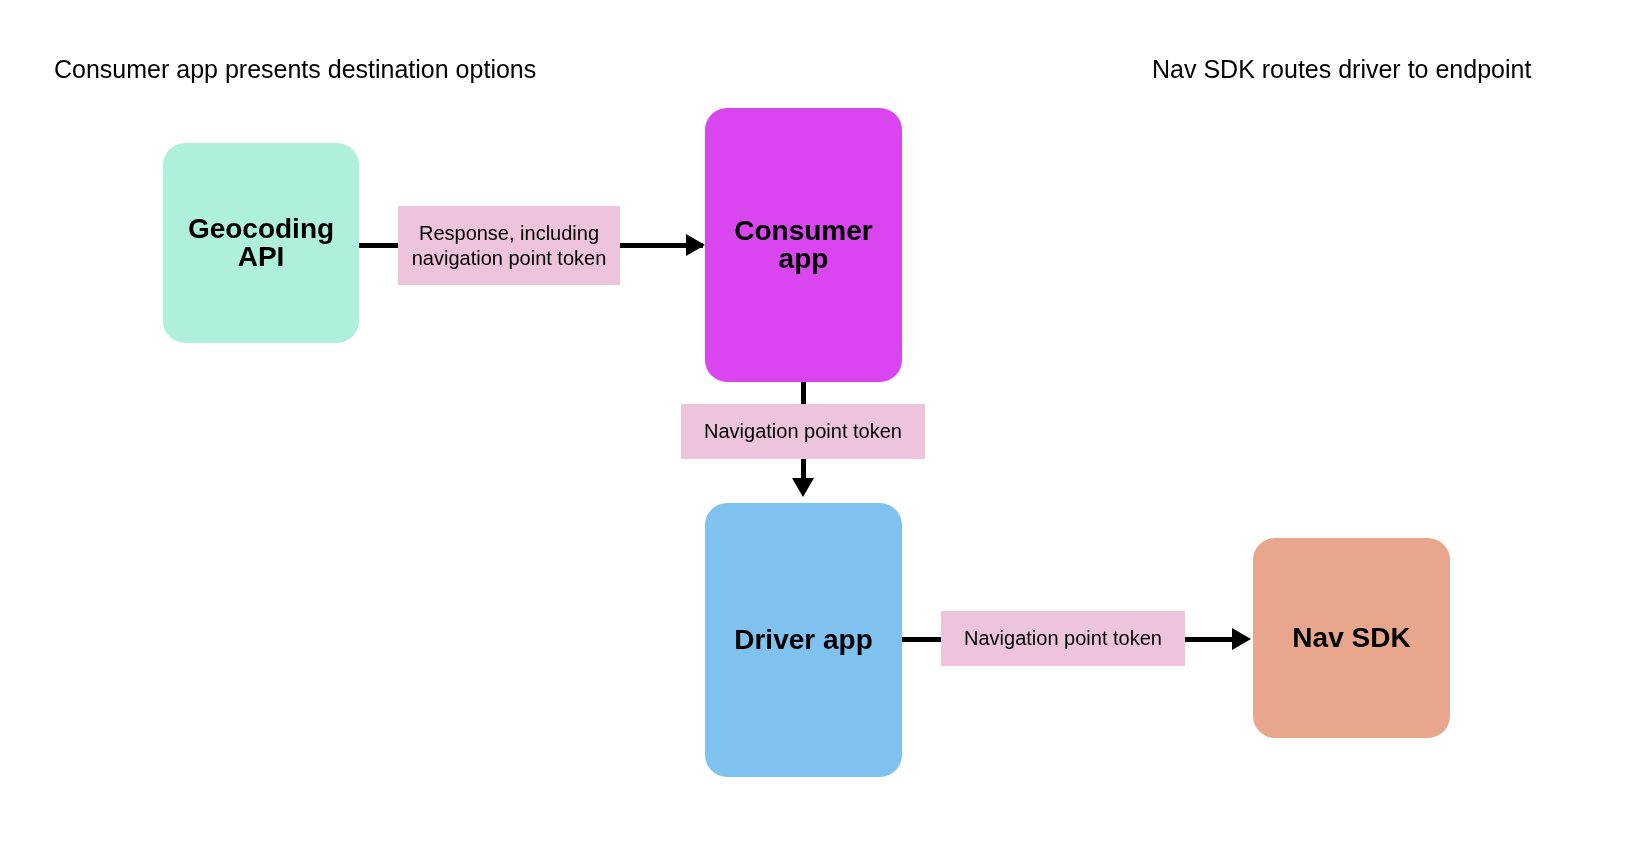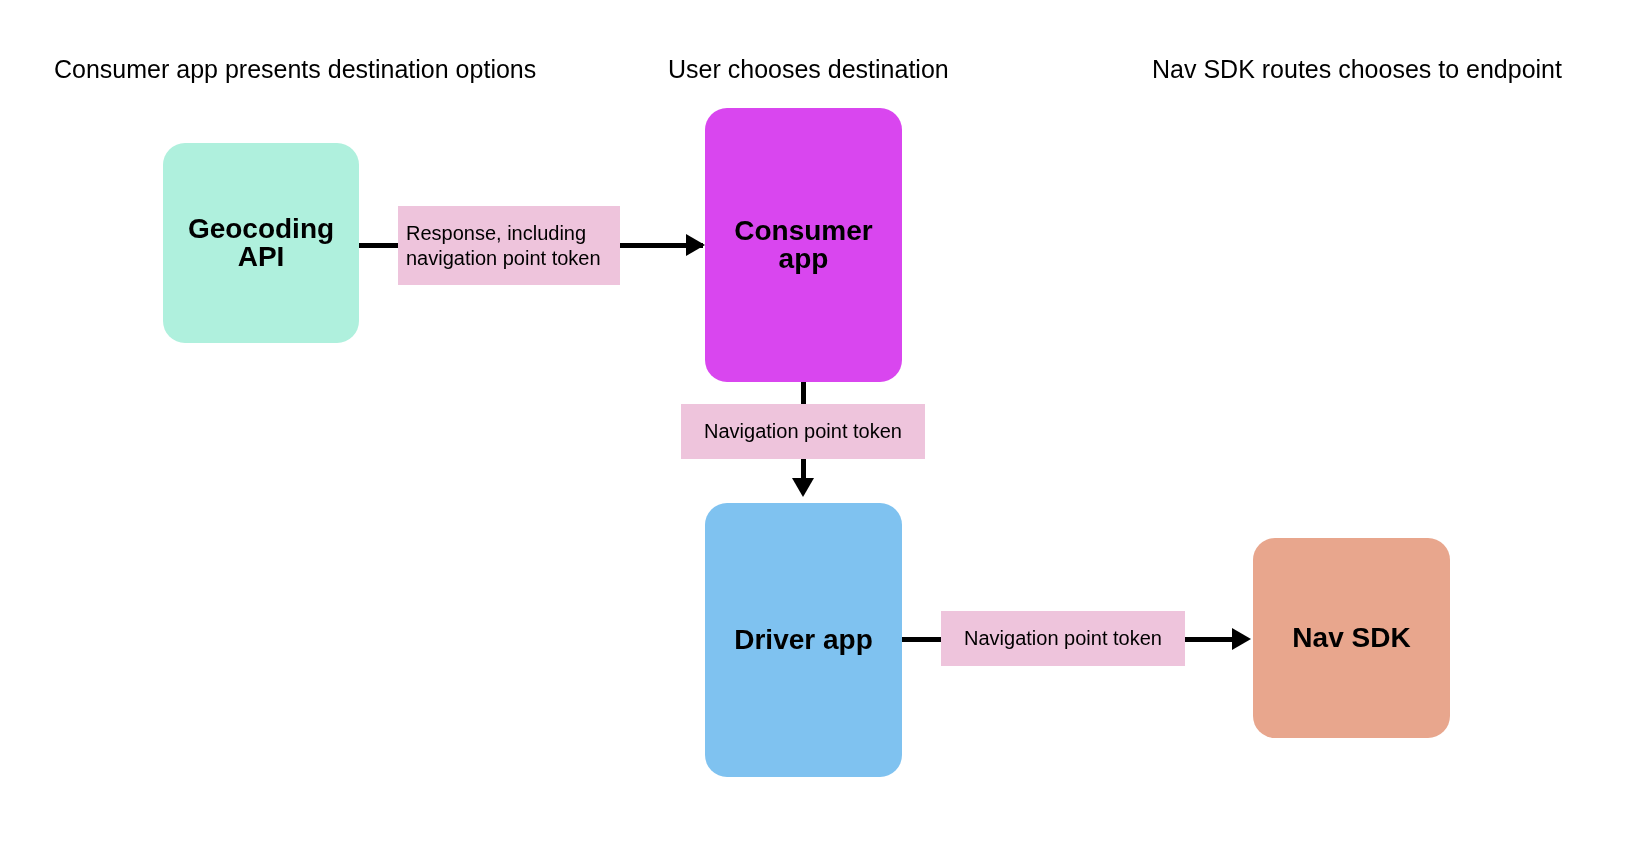"User chooses destination" div.col-header { html: <div>User chooses destination</div> -> none }
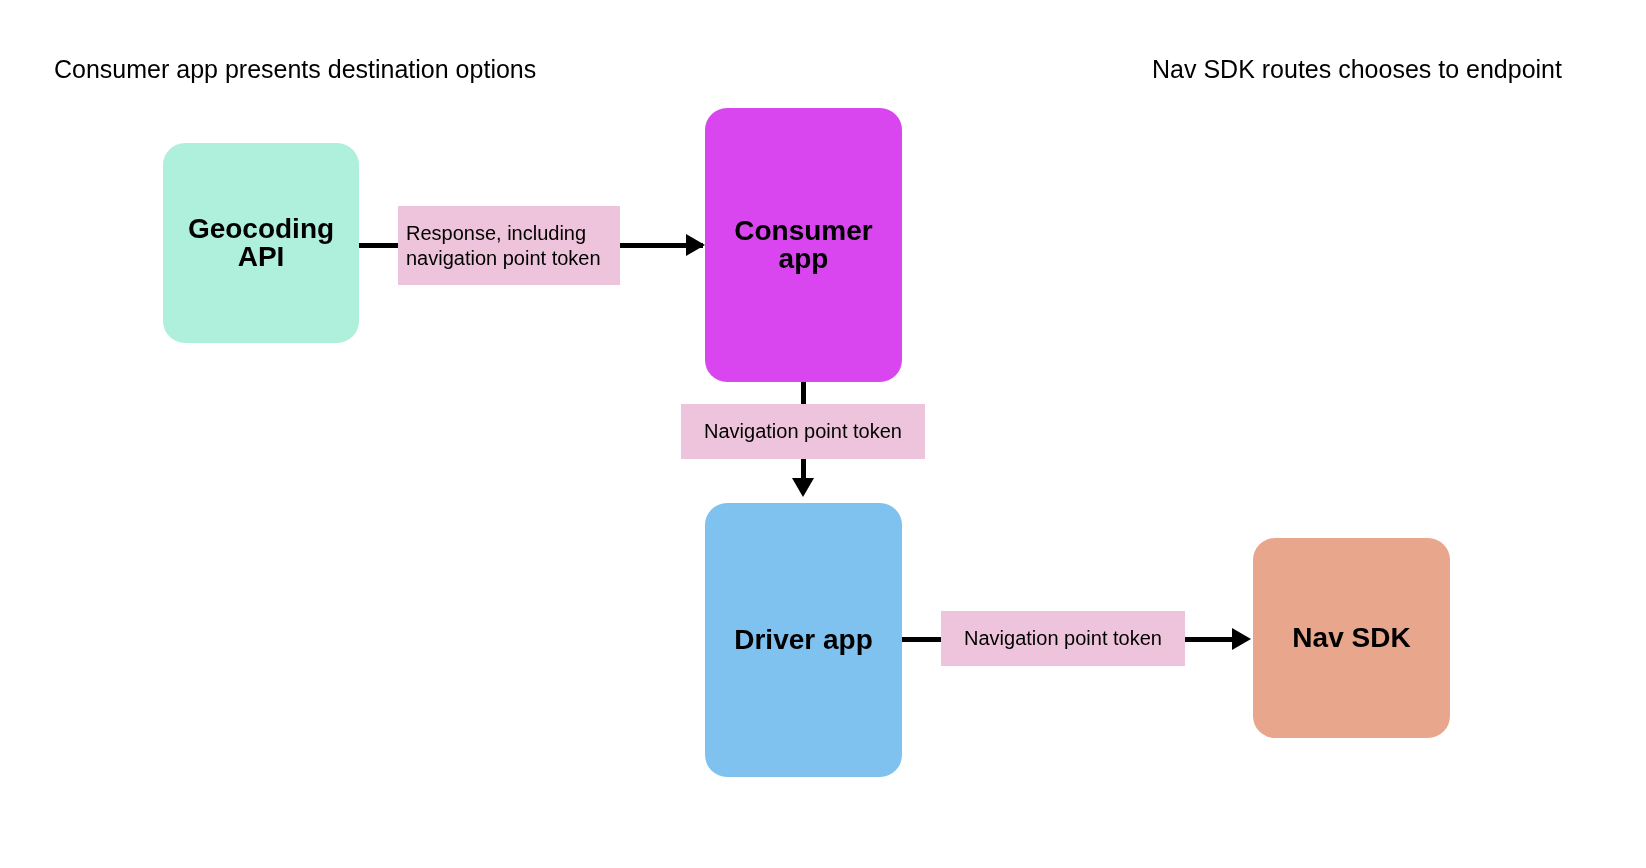"Nav SDK routes chooses to" div.col-header { text: chooses -> driver }
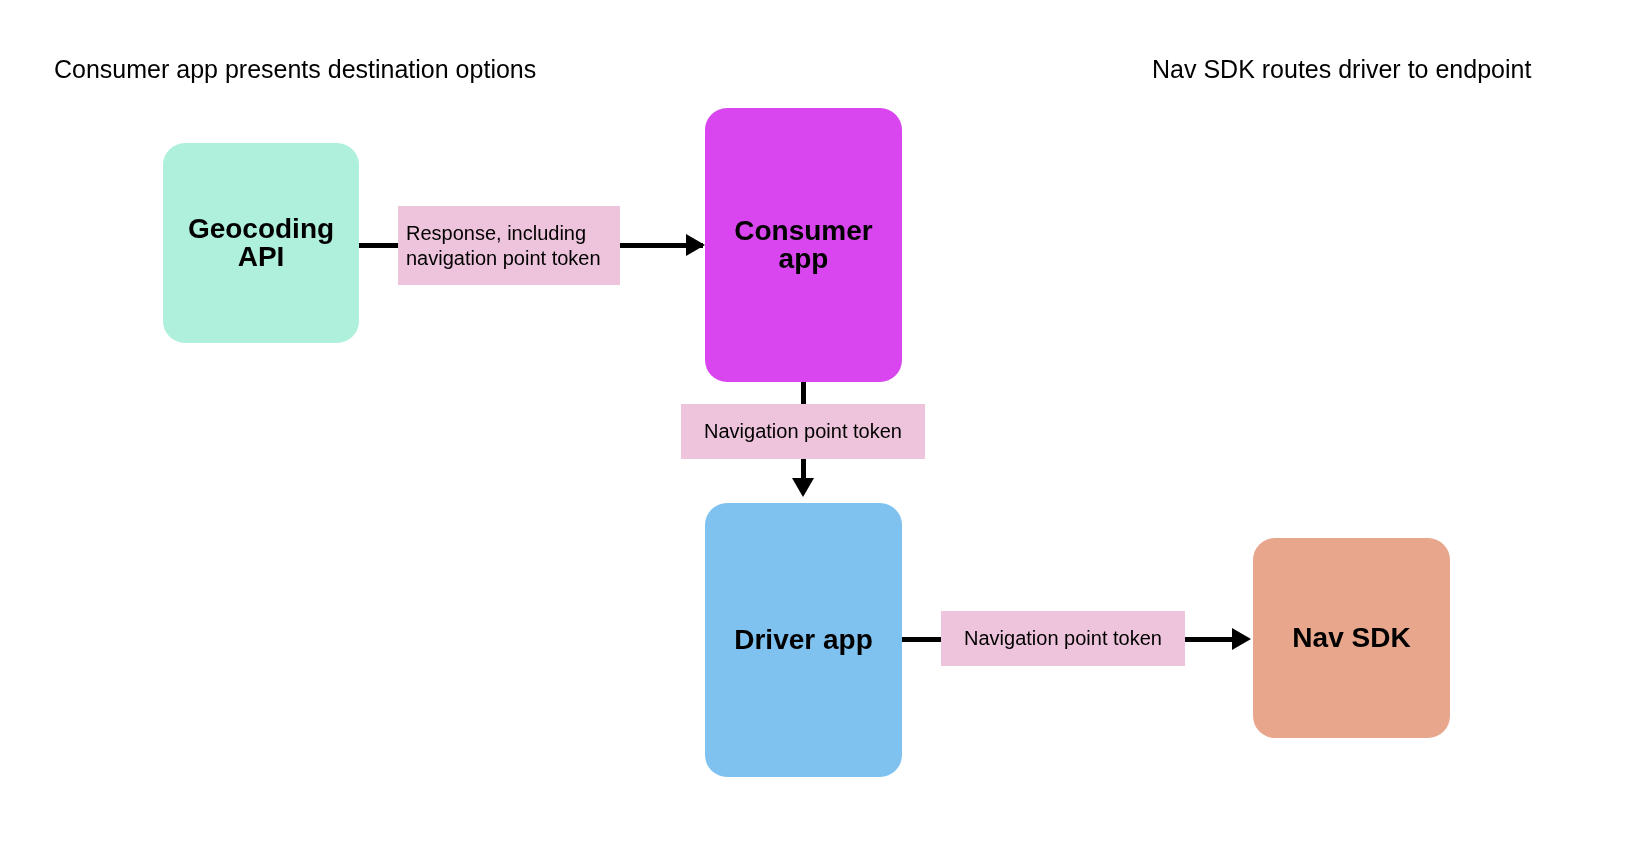"Response, including navigation point" .edge-label { text-align: left -> center }
